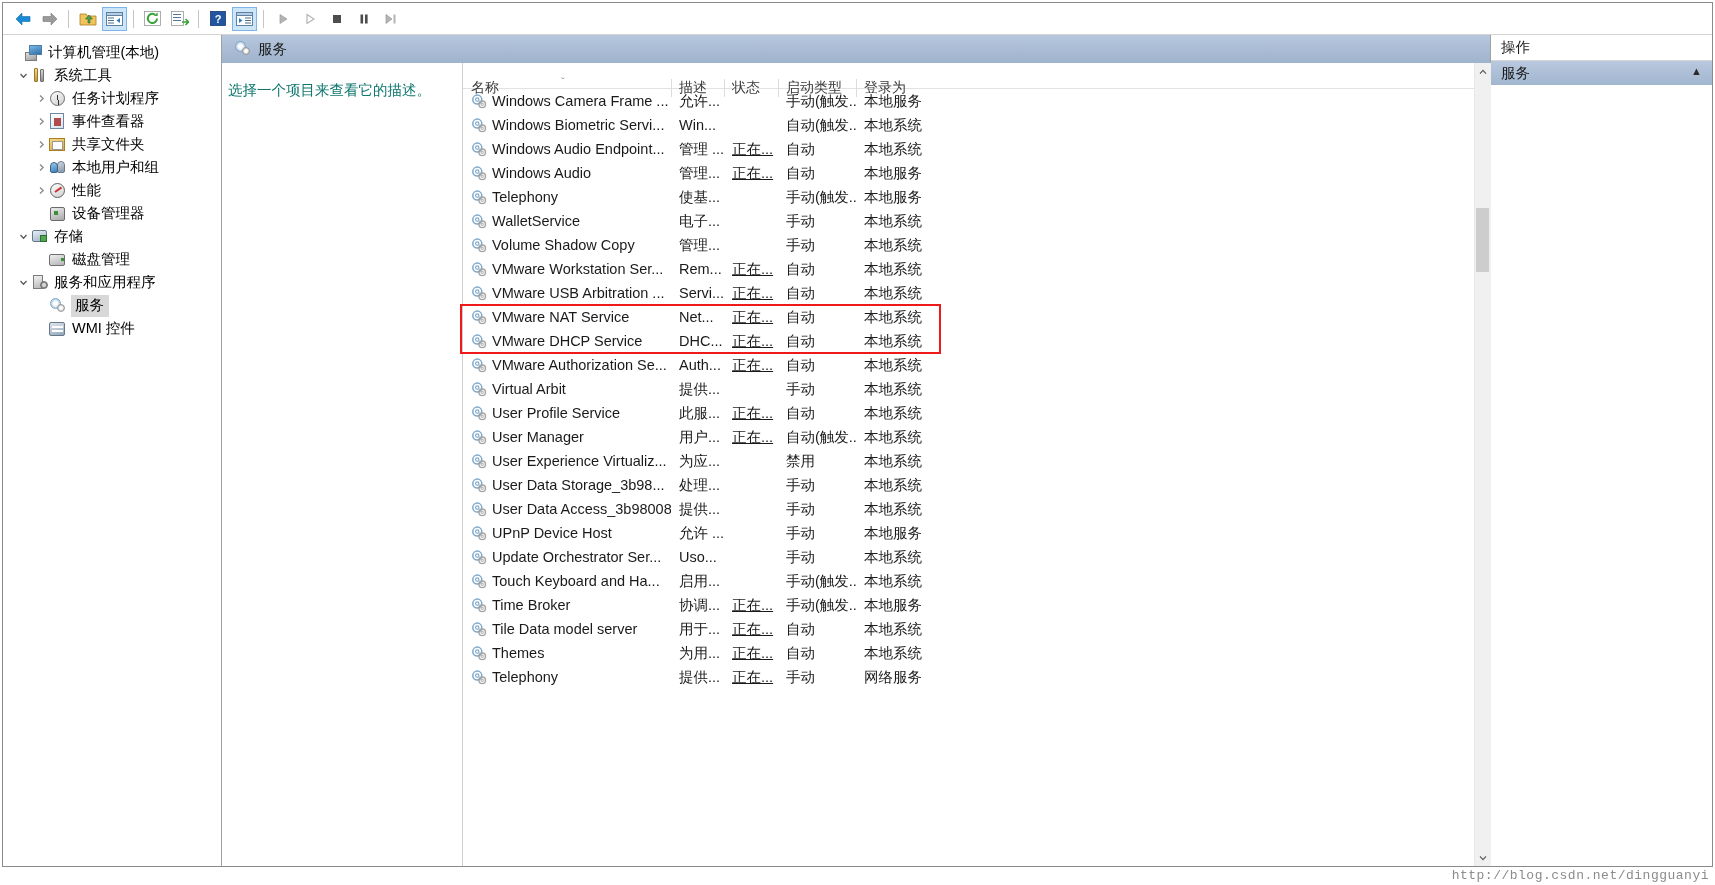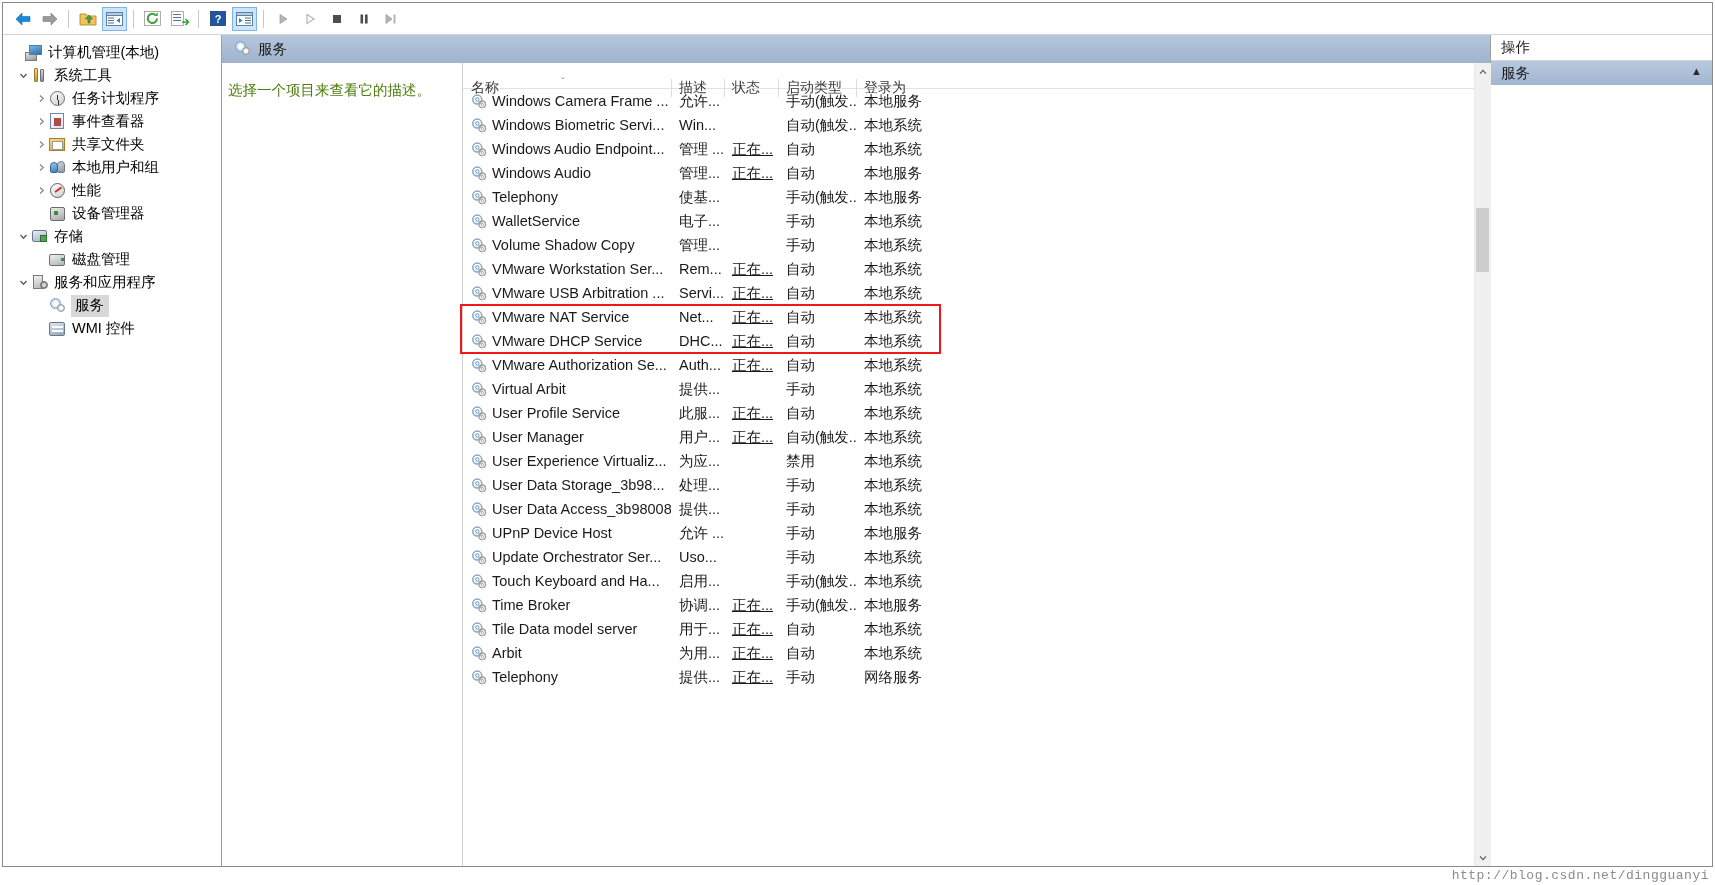"选择一个项目来查看它的描述。" .desc-pane { color: #4d7c0f -> #0f766e }
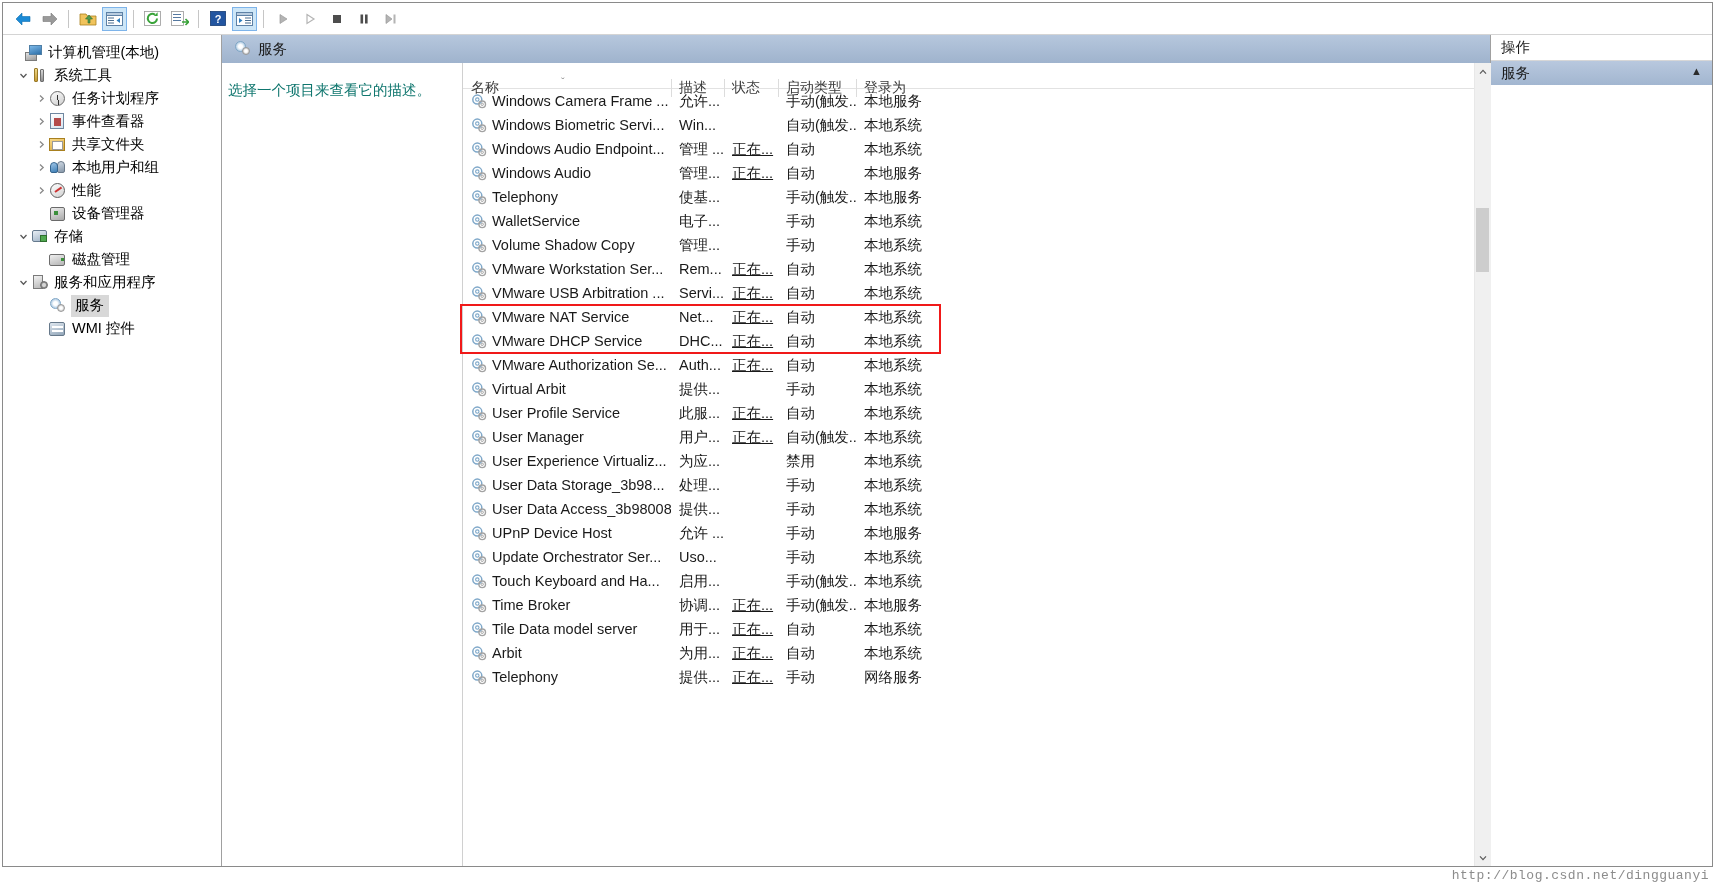"Arbit" span { text: Arbit -> Themes }
